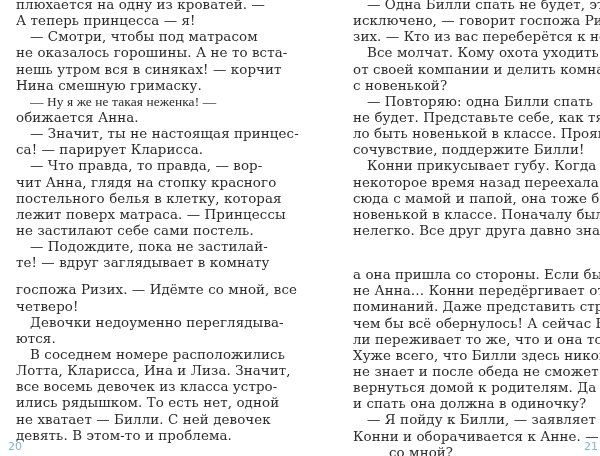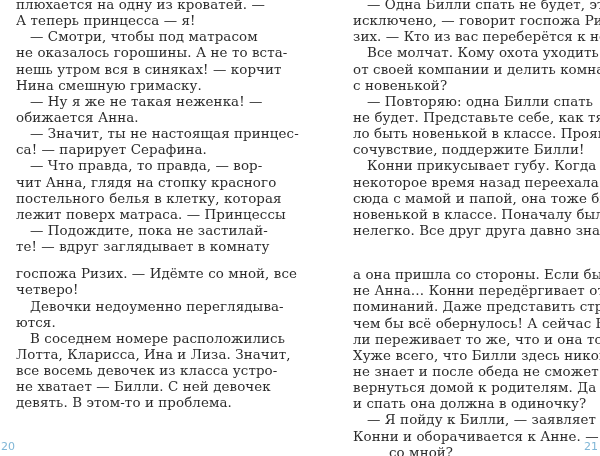"— Ну я же не" span.line { font-family: none -> Liberation Serif, serif }
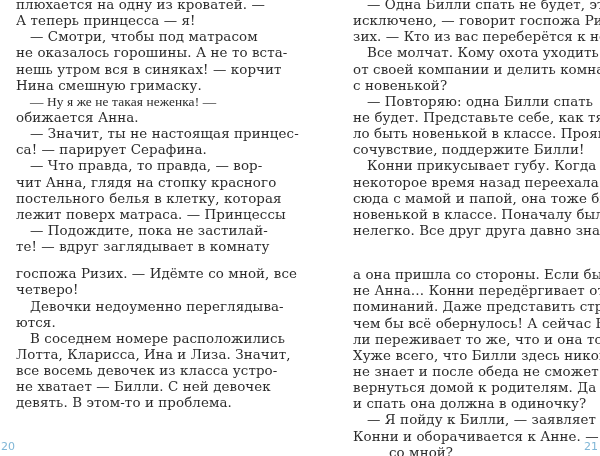"са! — парирует Серафина." span.line { text: Серафина -> Кларисса }
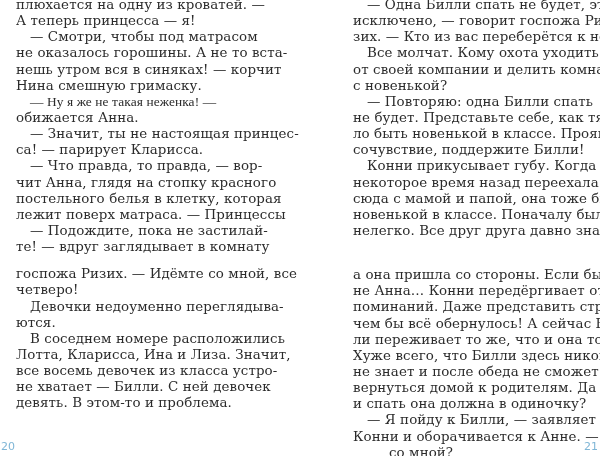"не застилают себе сами постель." span.line { html: none -> <span>не застилают себе сами постель.</span> }
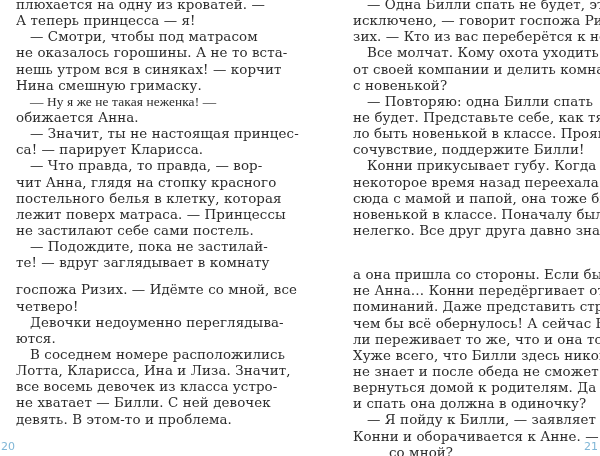"ились рядышком. То есть нет," span.line { html: none -> <span>ились рядышком. То есть нет, одной</span> }
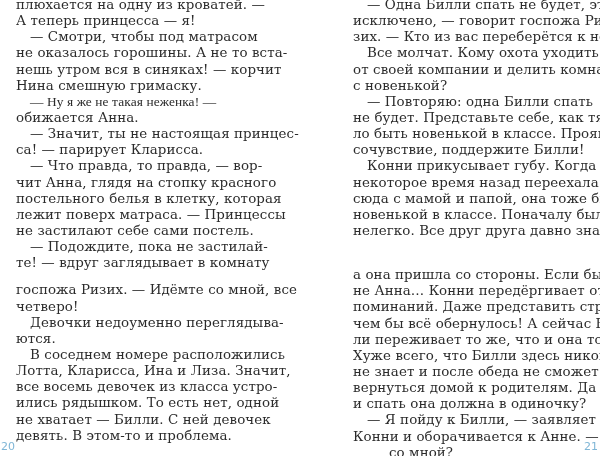"20" .page-left .page-number { left: 1px -> 8px }
